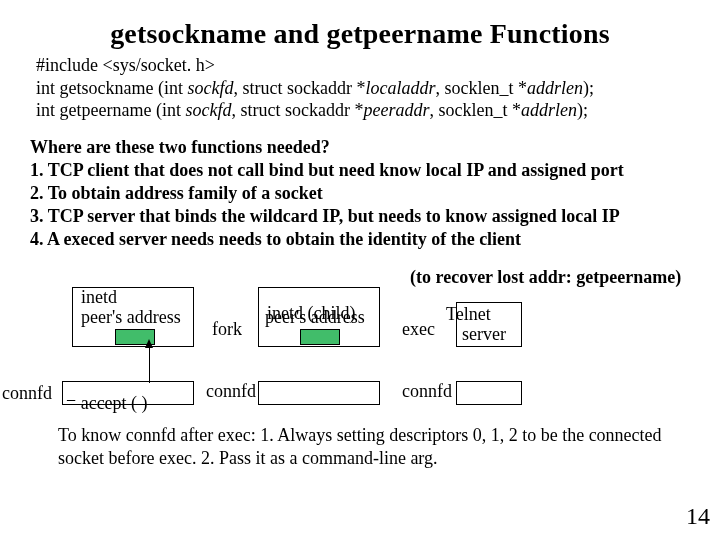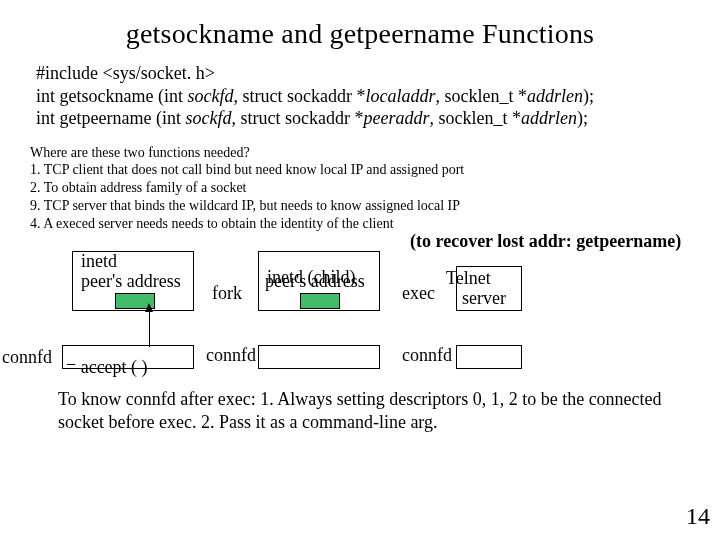"getsockname and getpeername Functions" .title { font-weight: normal -> bold; margin: 0 0 12px 0 -> 0 0 4px 0 }
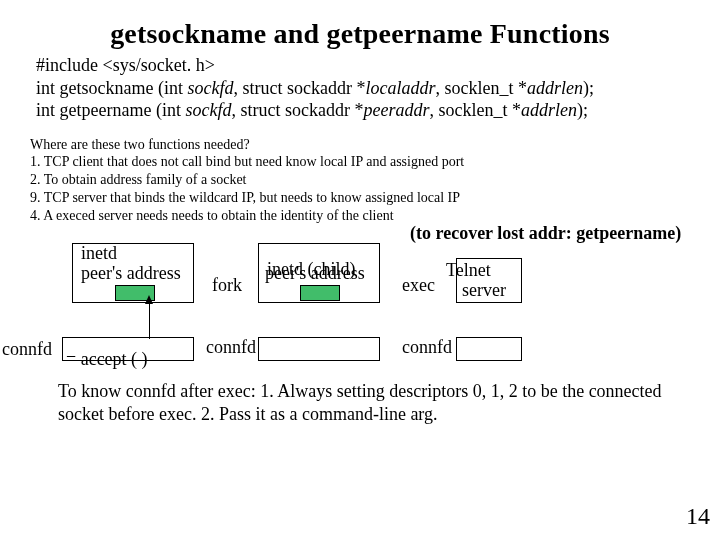"Where are these two functions" .question { font-size: 14px -> 18px; font-weight: none -> bold; margin: 0 0 10px 0 -> 0 0 28px 0 }
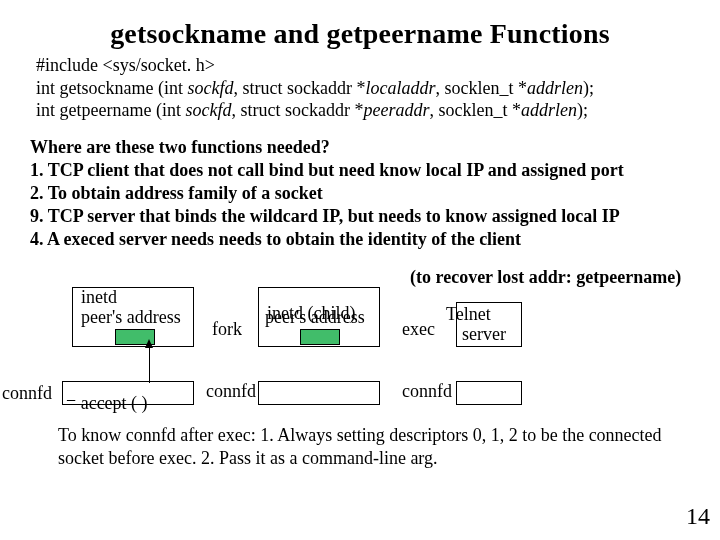"9. TCP server that binds" div { text: 9 -> 3 }
